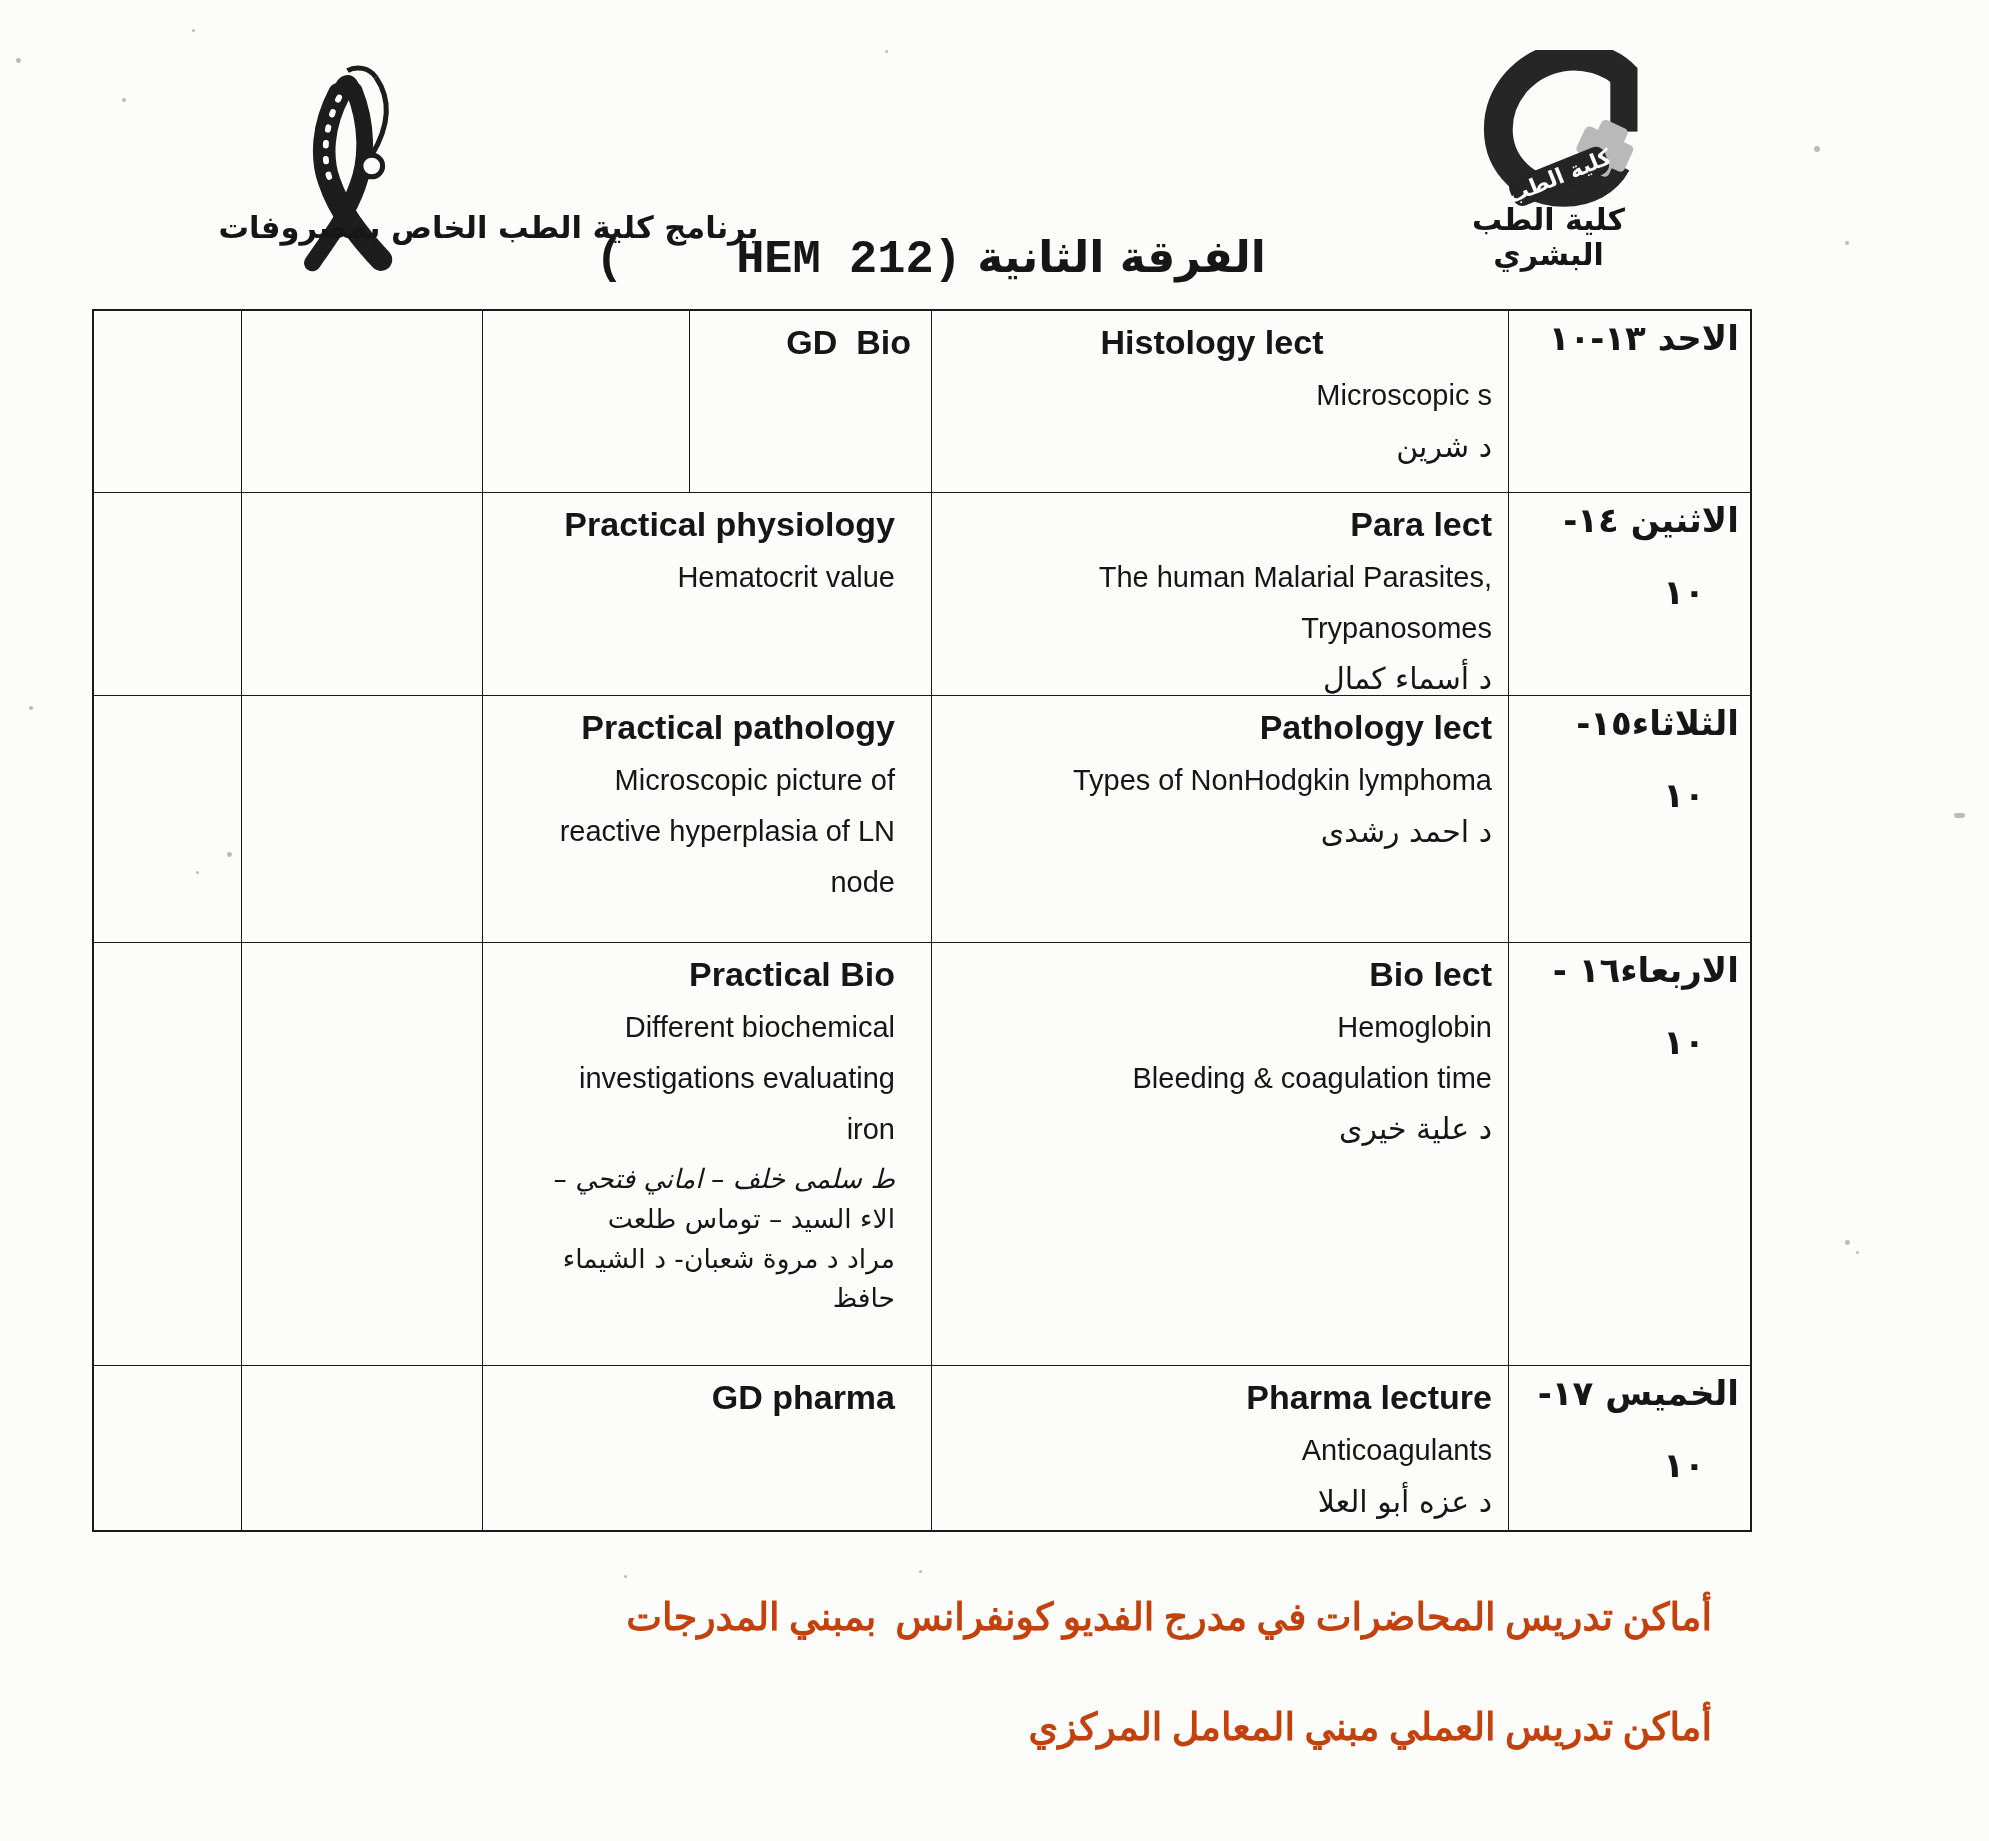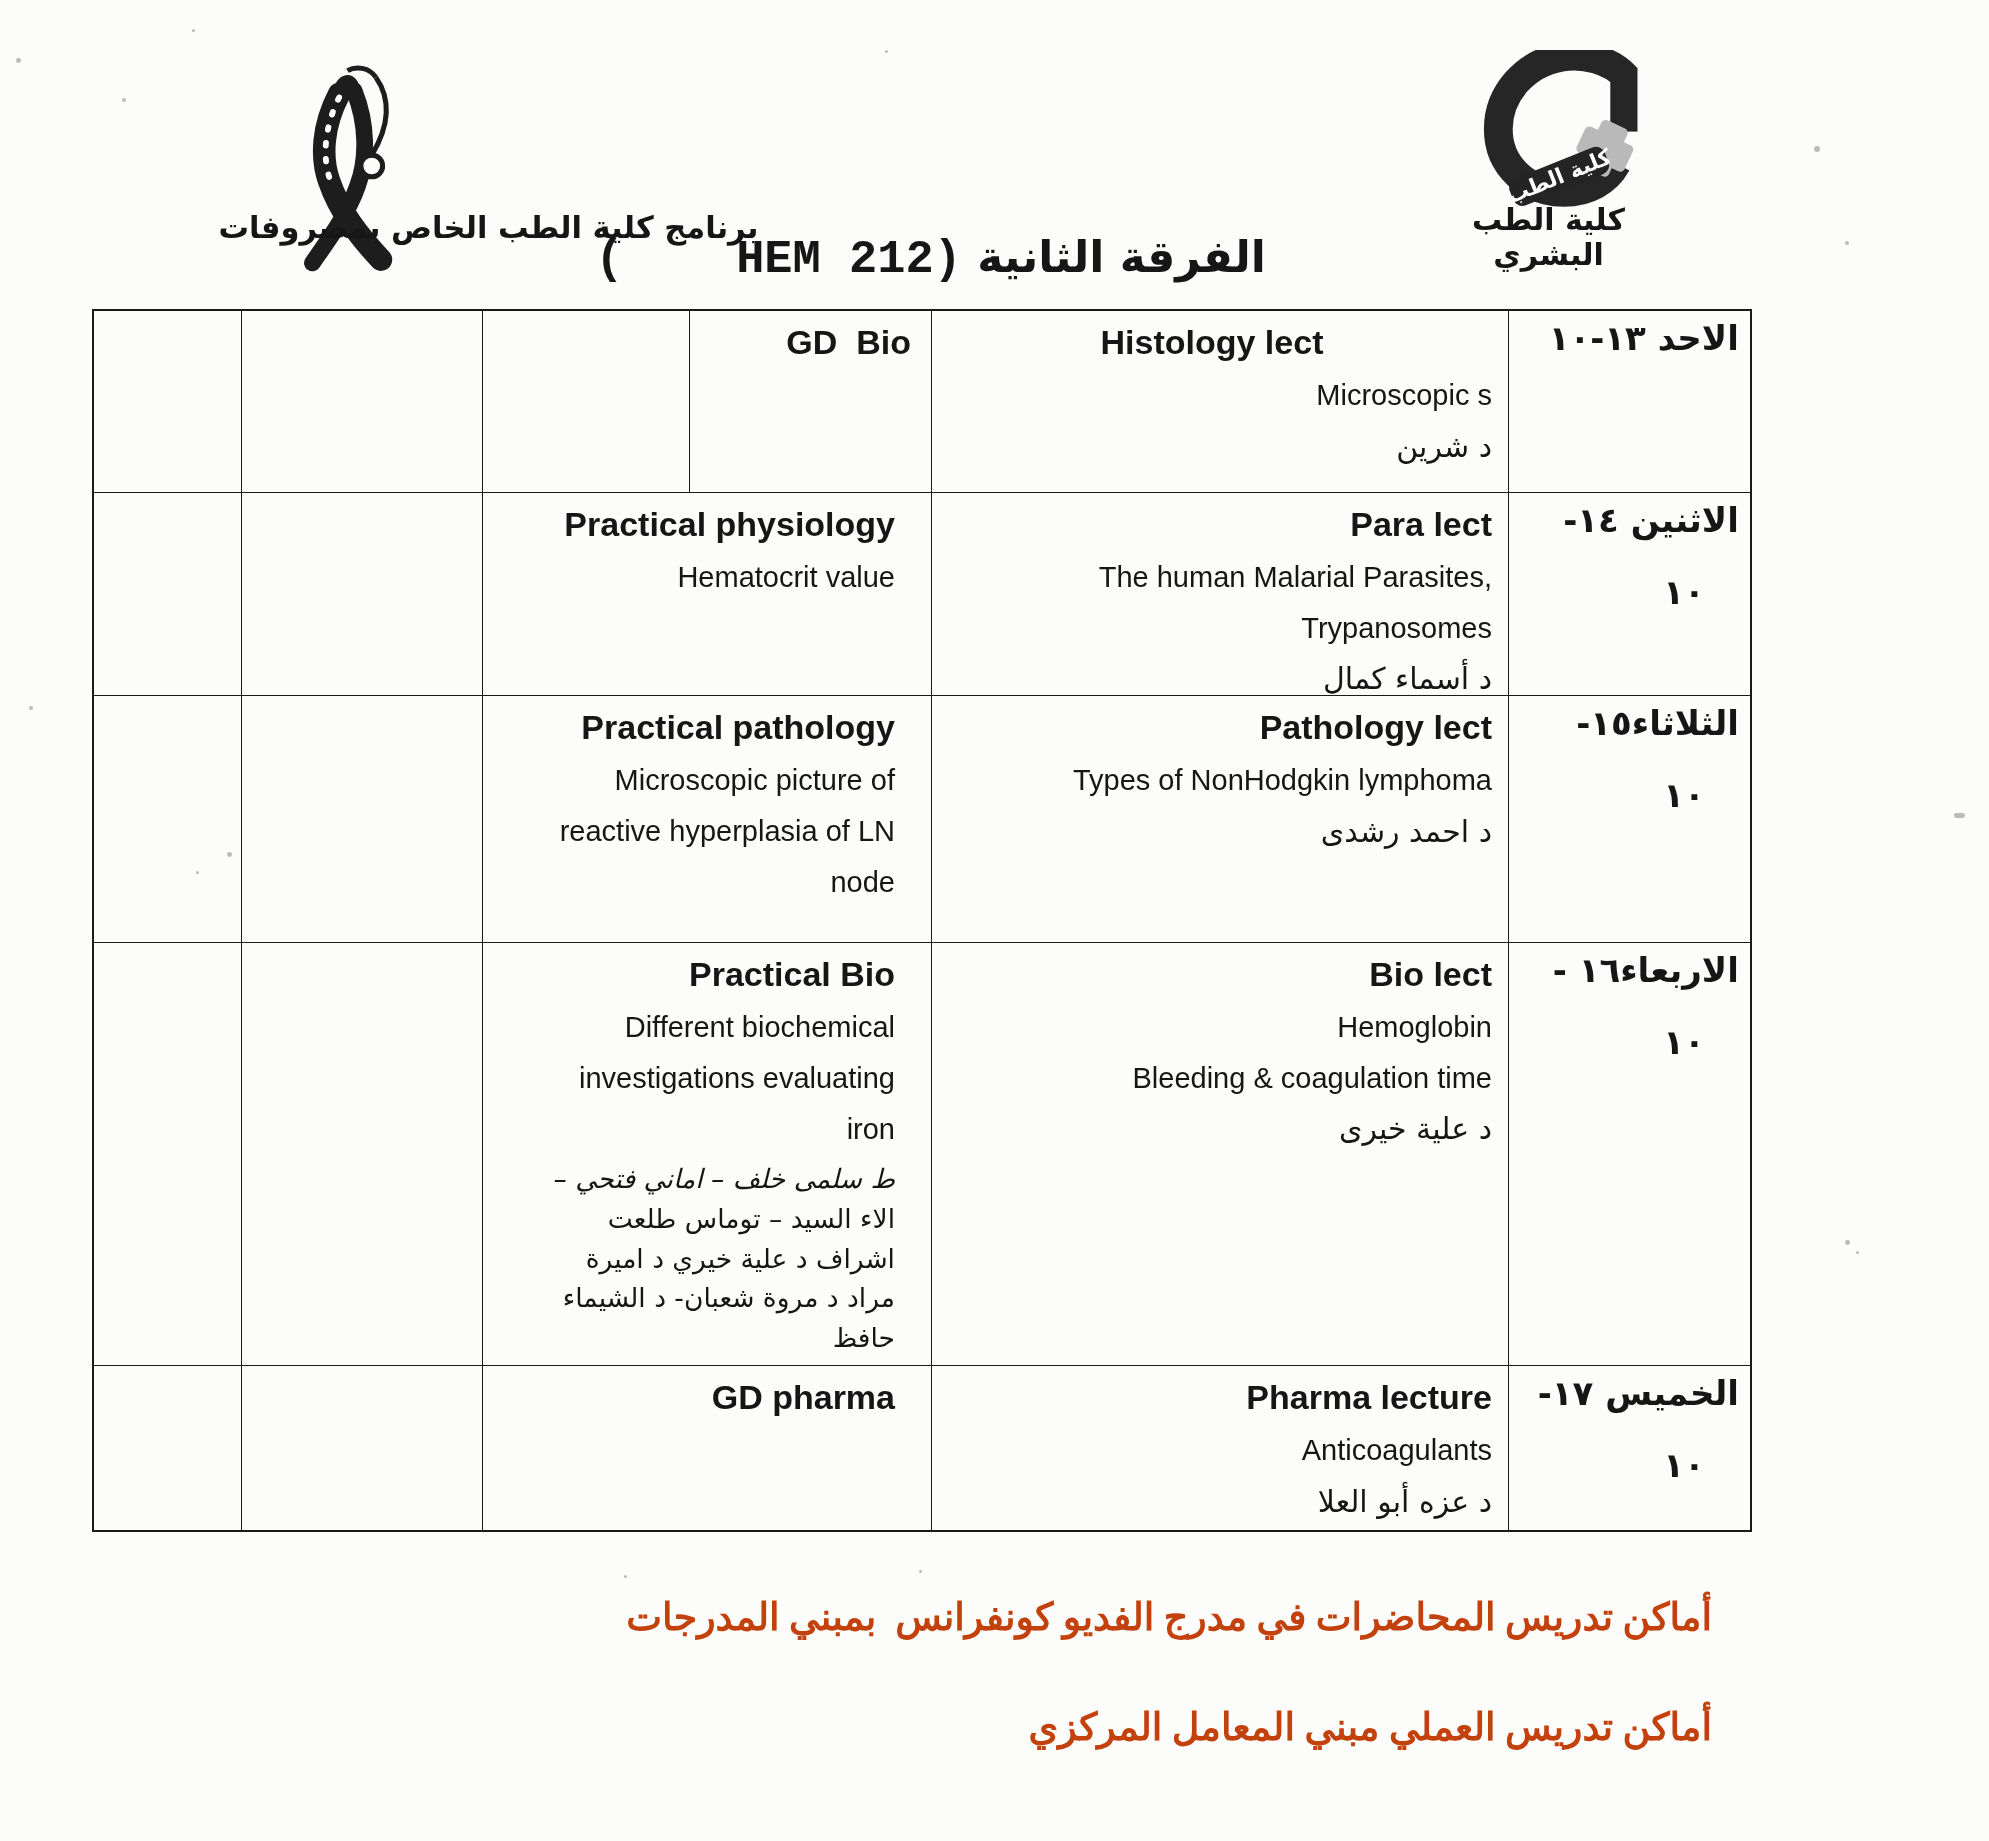"اشراف د علية خيري د" div.pr-ar { html: <div>اشراف د علية خيري د اميرة</div> -> none }
